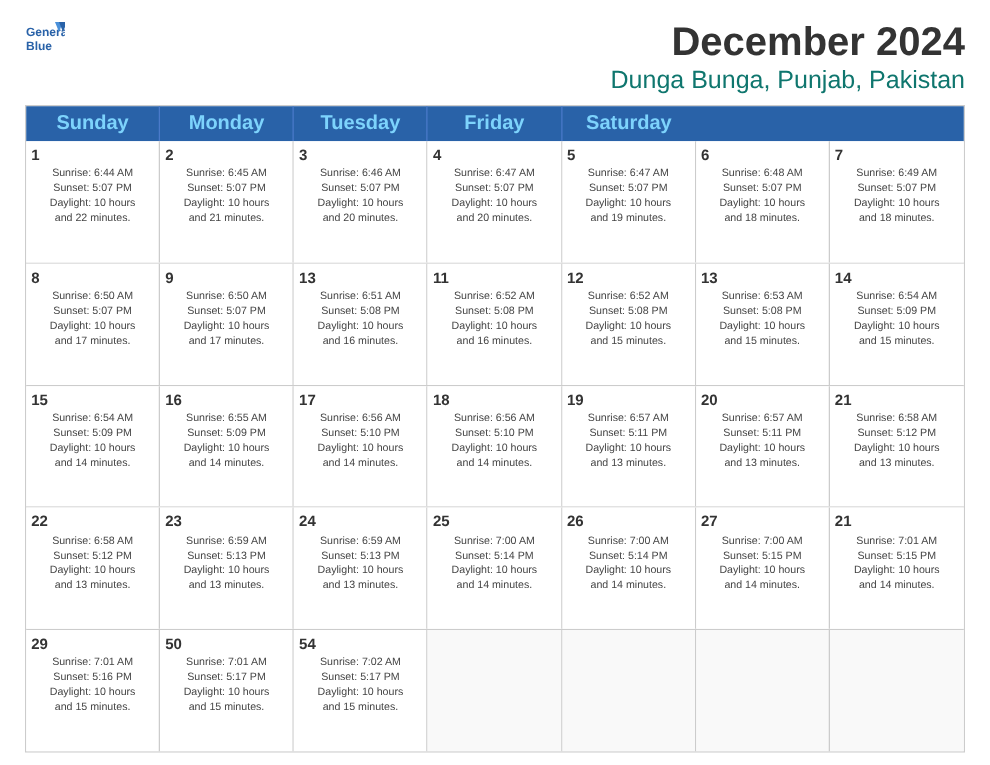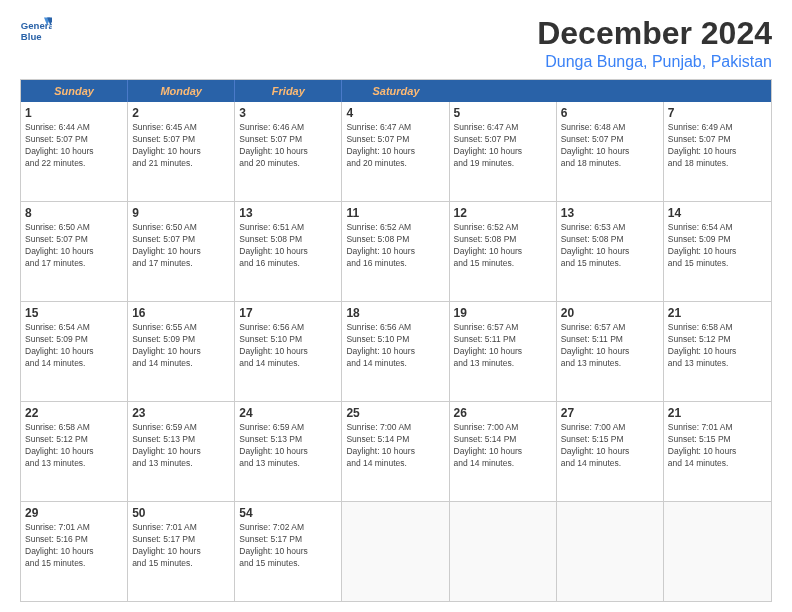"Dunga Bunga, Punjab, Pakistan" .subtitle { color: #3b82f6 -> #0f766e; font-size: 16px -> 20px }
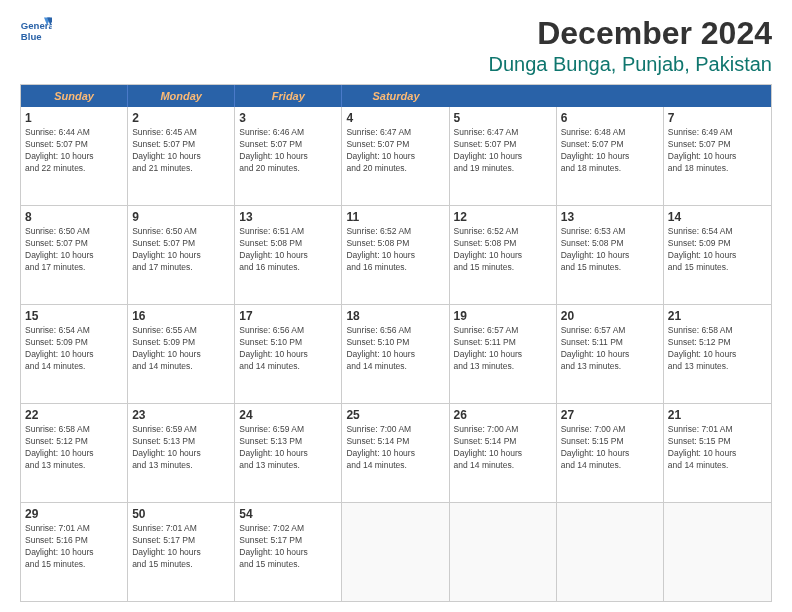"Sunday" .cal-header-cell { color: #fdba74 -> #7dd3fc; font-size: 11px -> 16px; font-style: italic -> none }
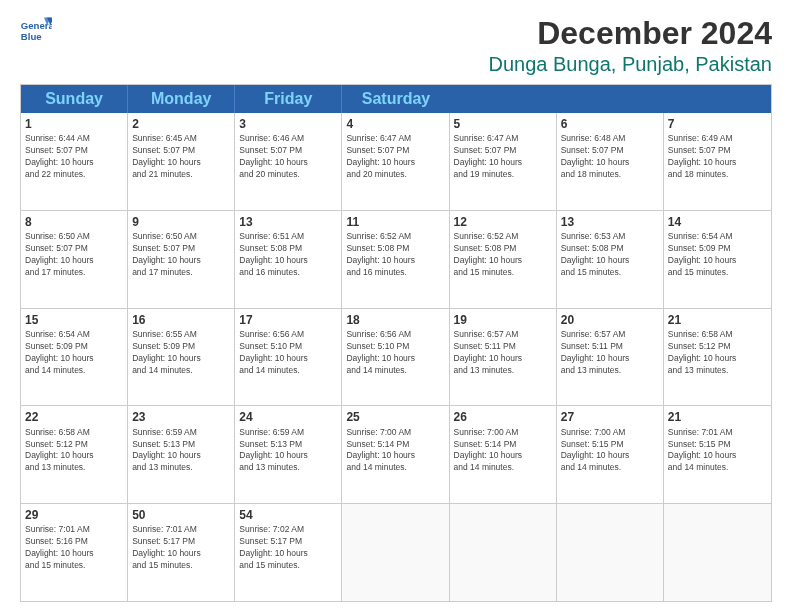"Tuesday" div.cal-header-cell { html: none -> <div>Tuesday</div> }
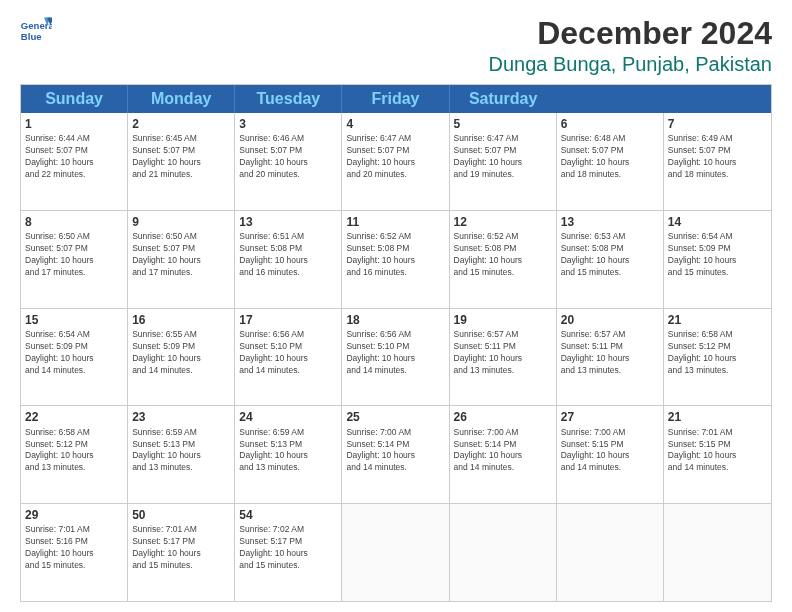"Sunrise: 6:44 AM" .cell-info { text-align: none -> center }
